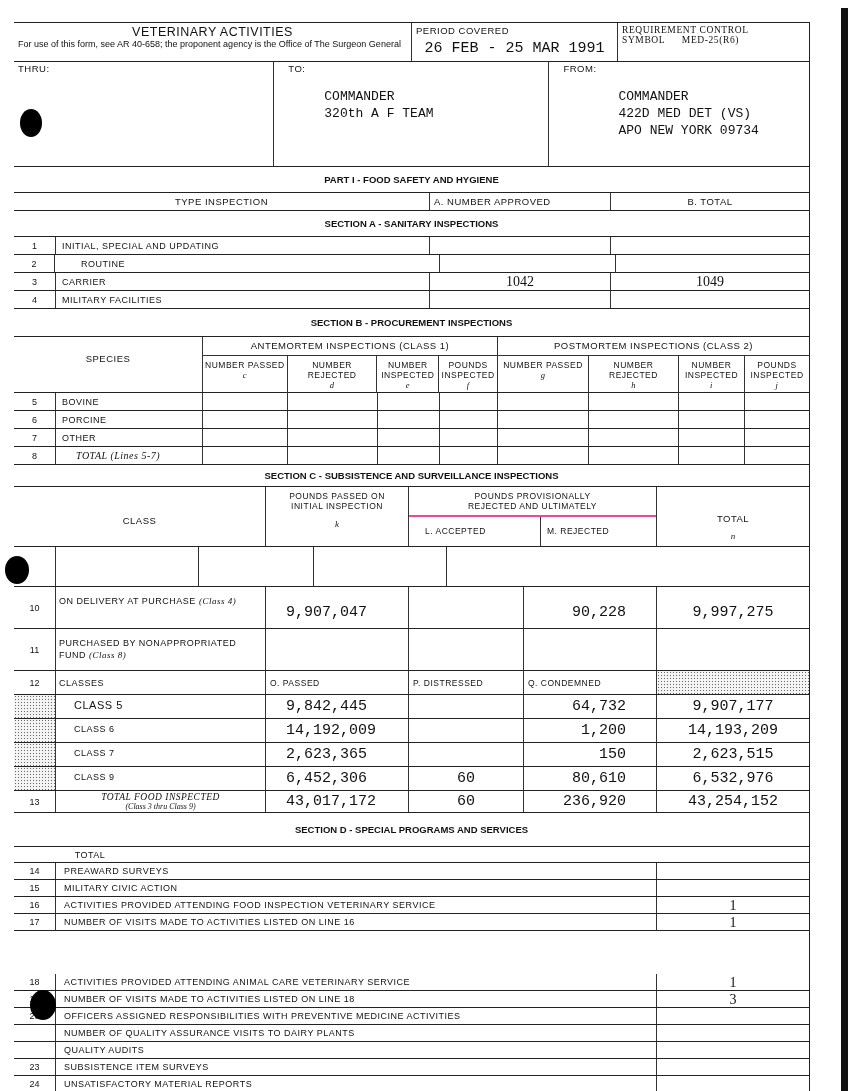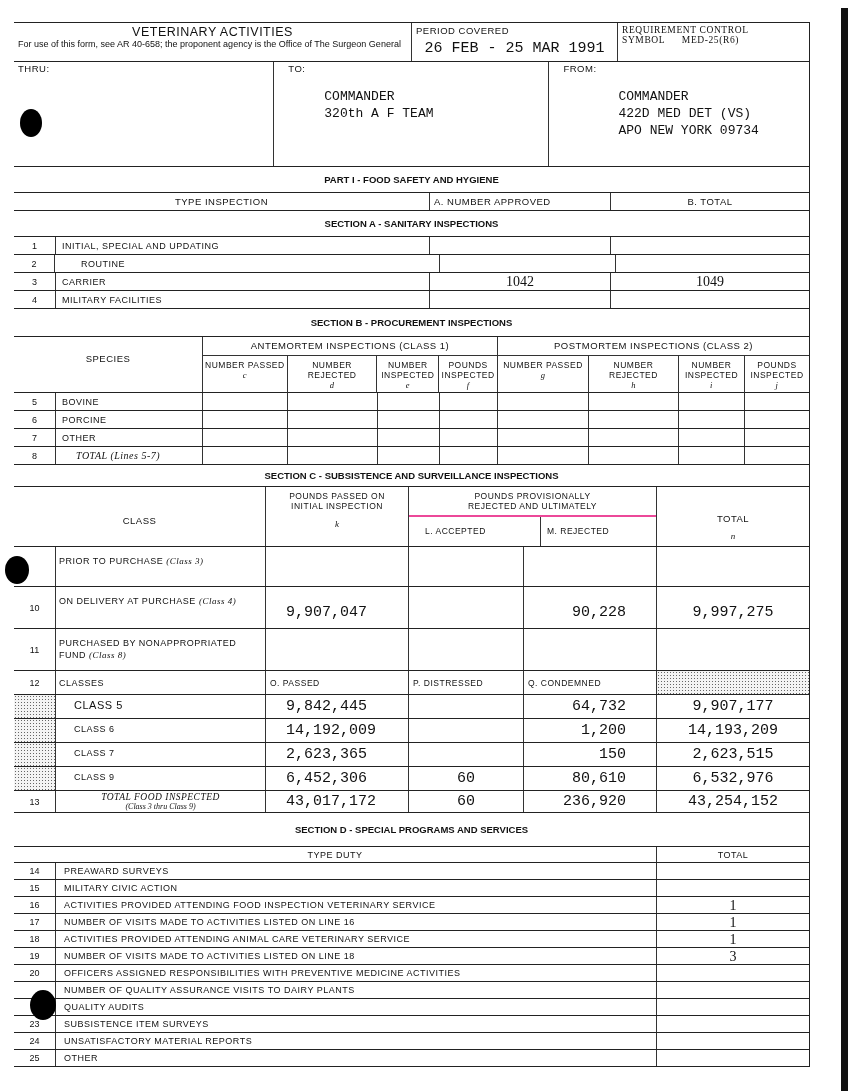"PRIOR TO PURCHASE (Class 3)" div.cell { html: <div><span>PRIOR TO PURCHASE</span><span>(Class 3)</span></div> -> none }
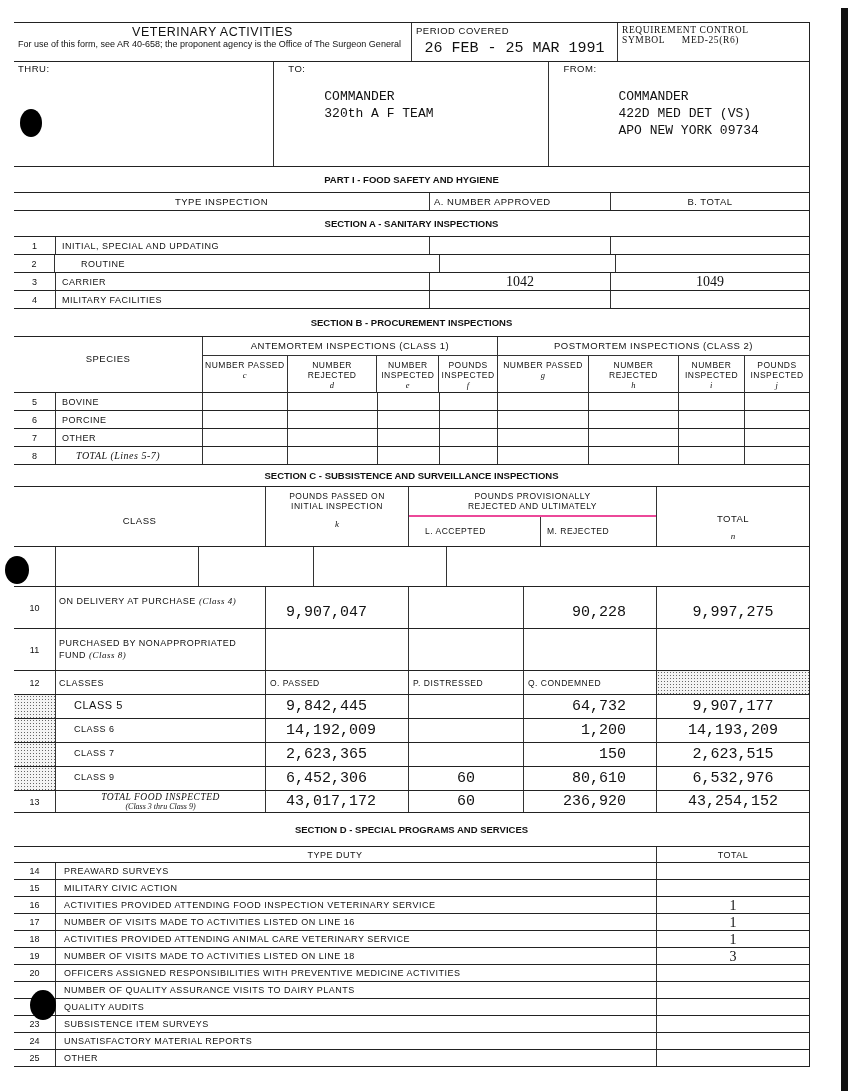"TYPE DUTY" div.cell { html: <div>TYPE DUTY</div> -> none }
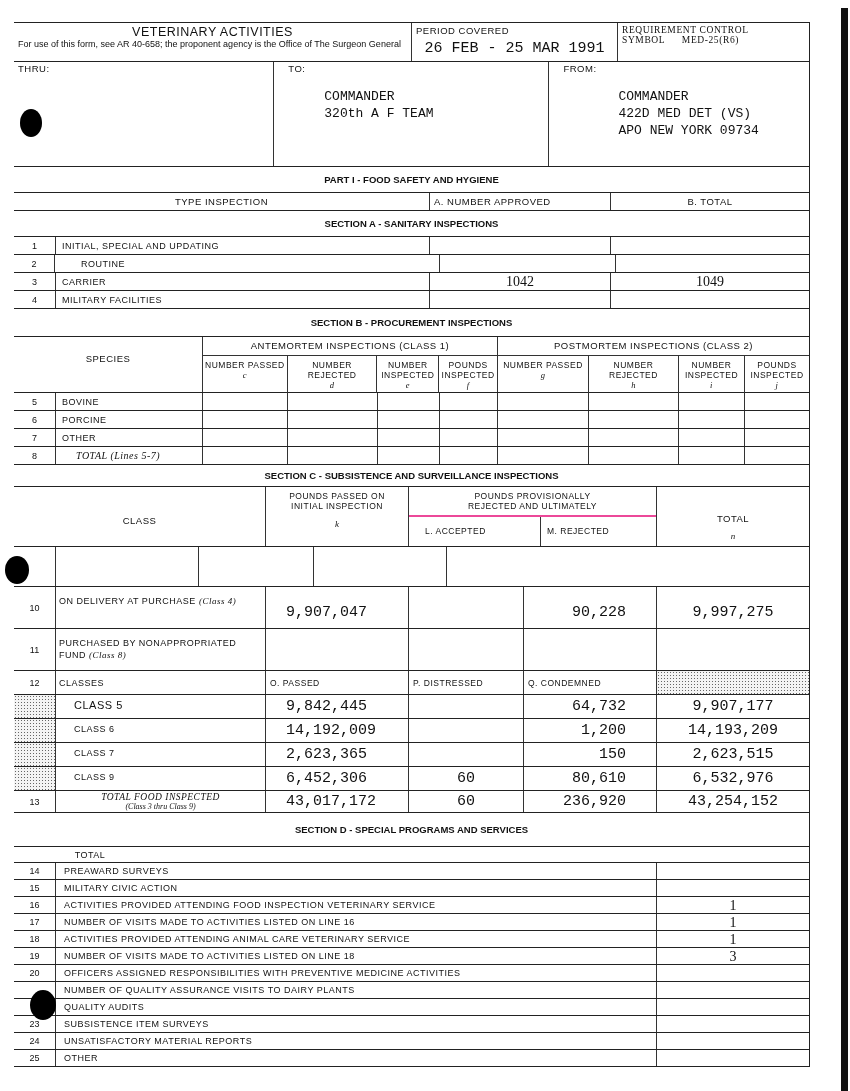"18" div.row { margin-top: none -> 43px }
